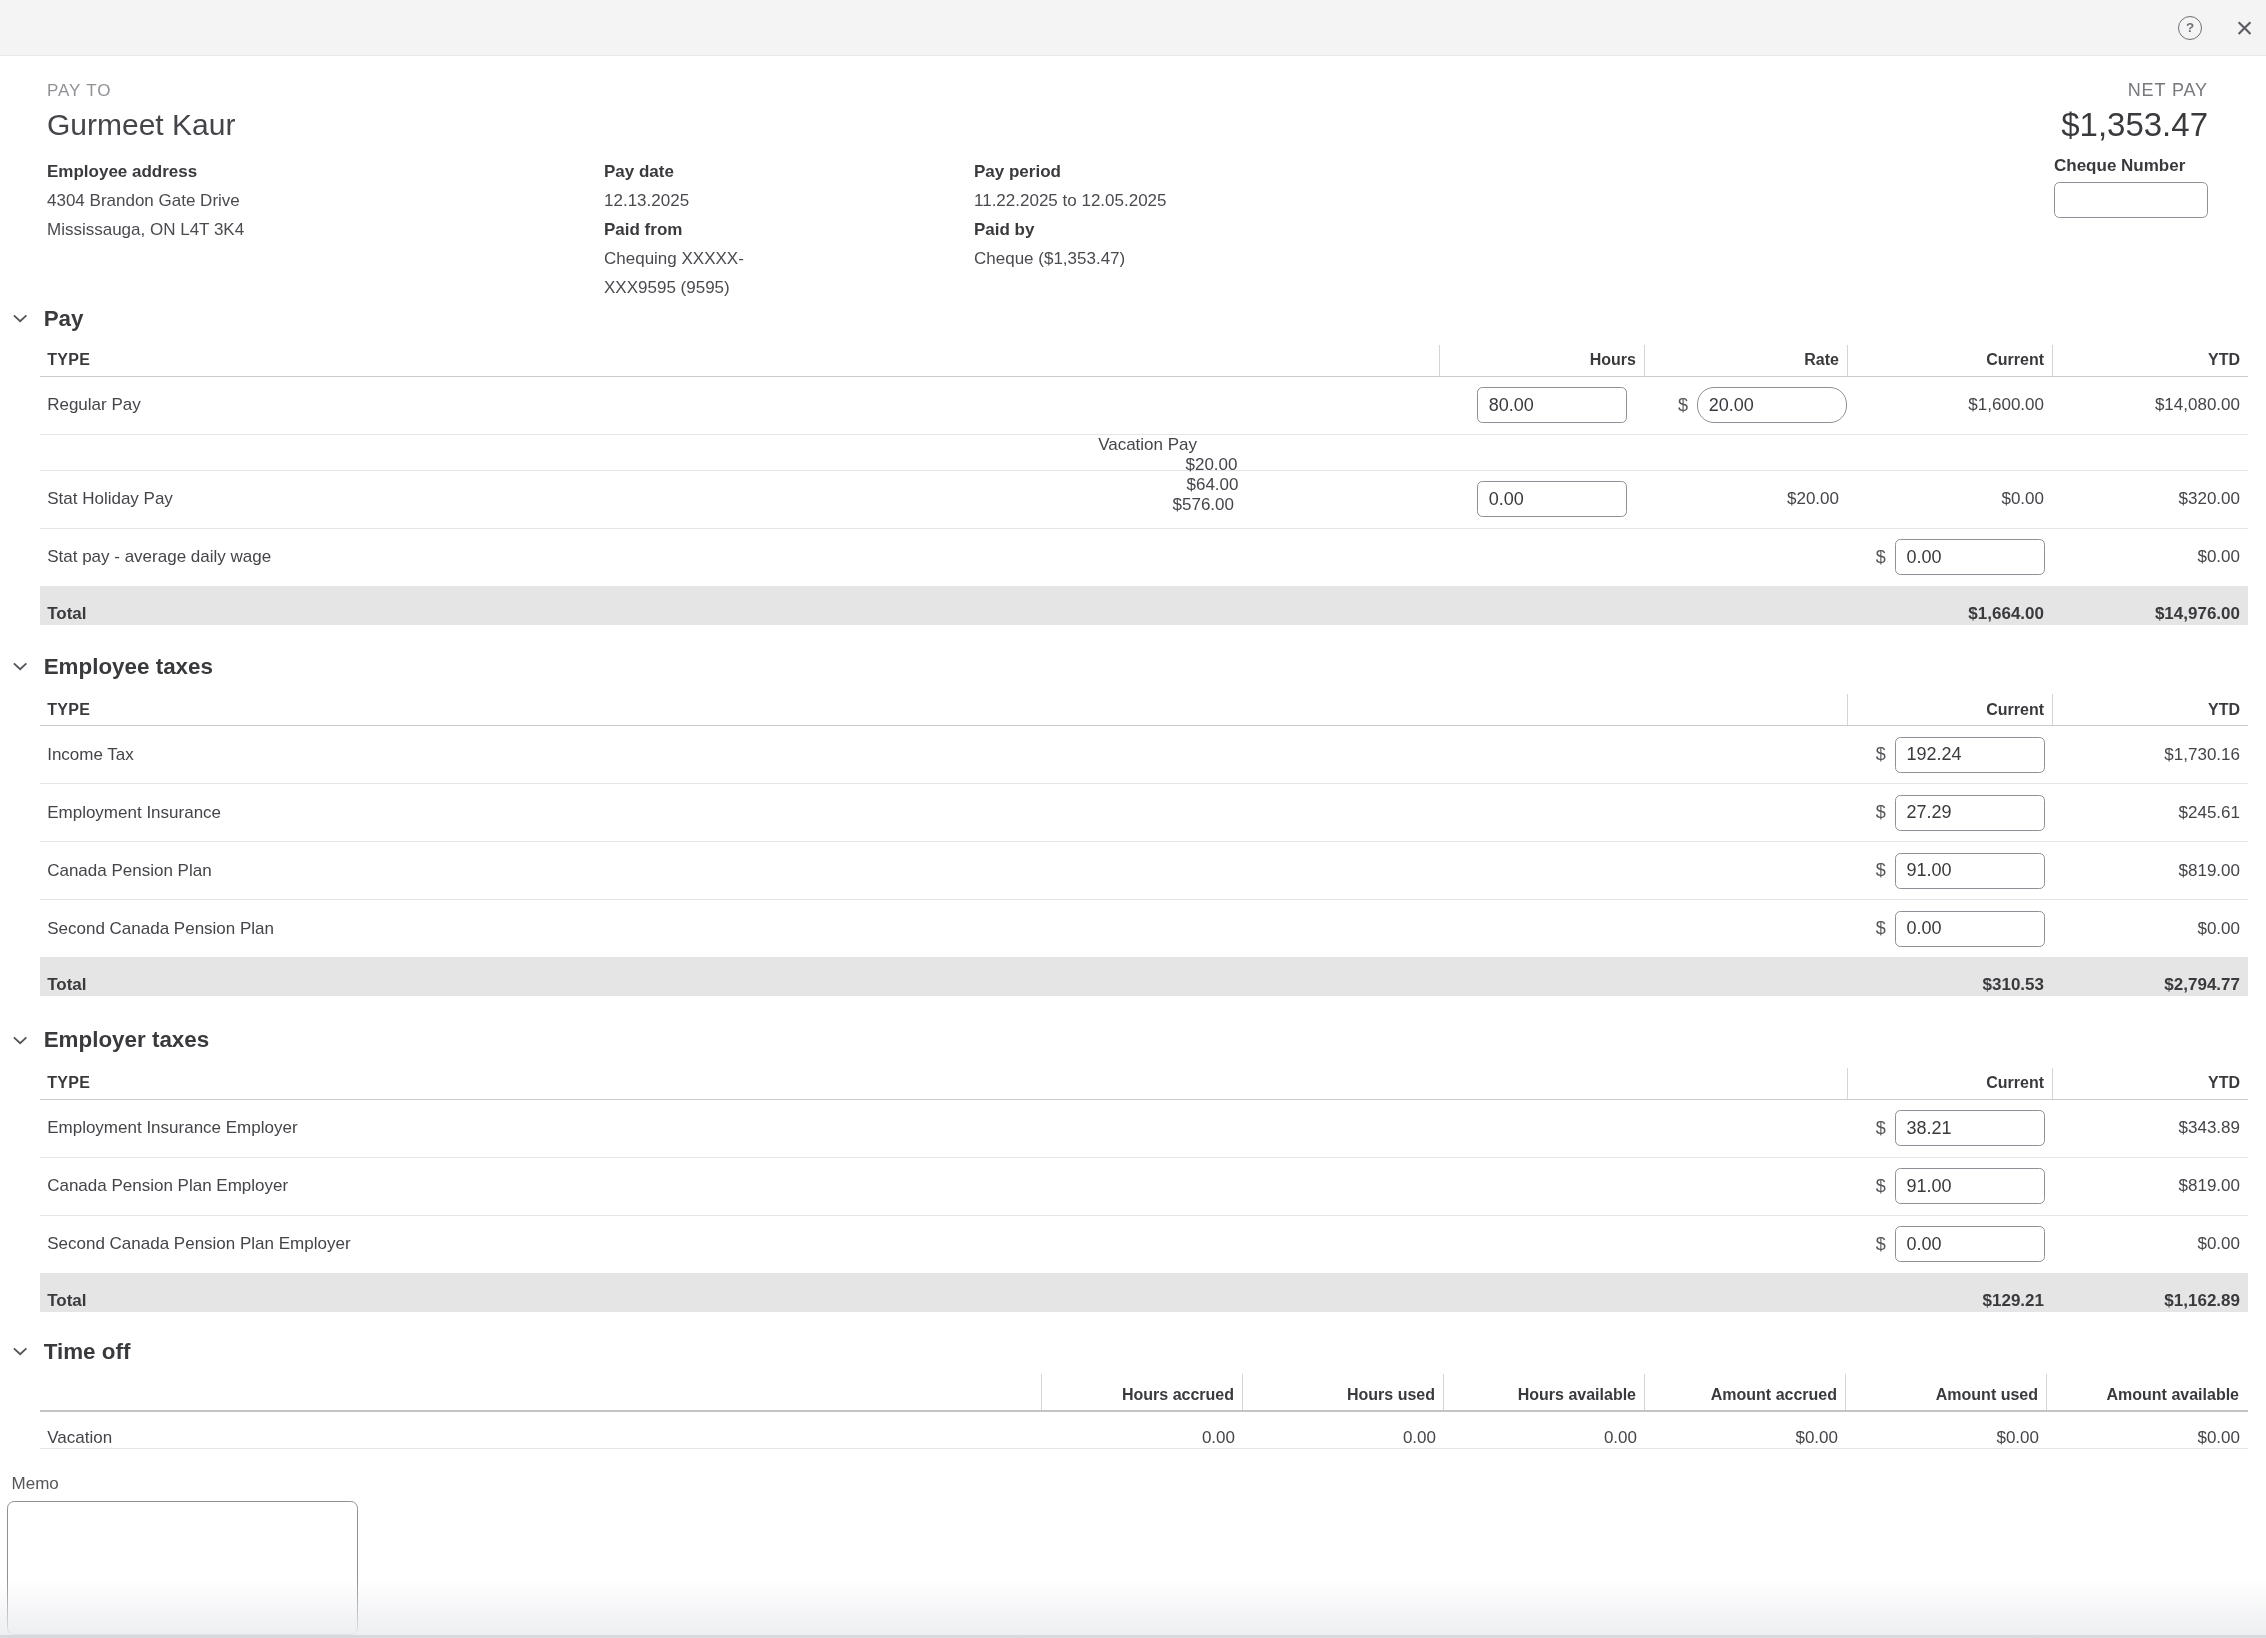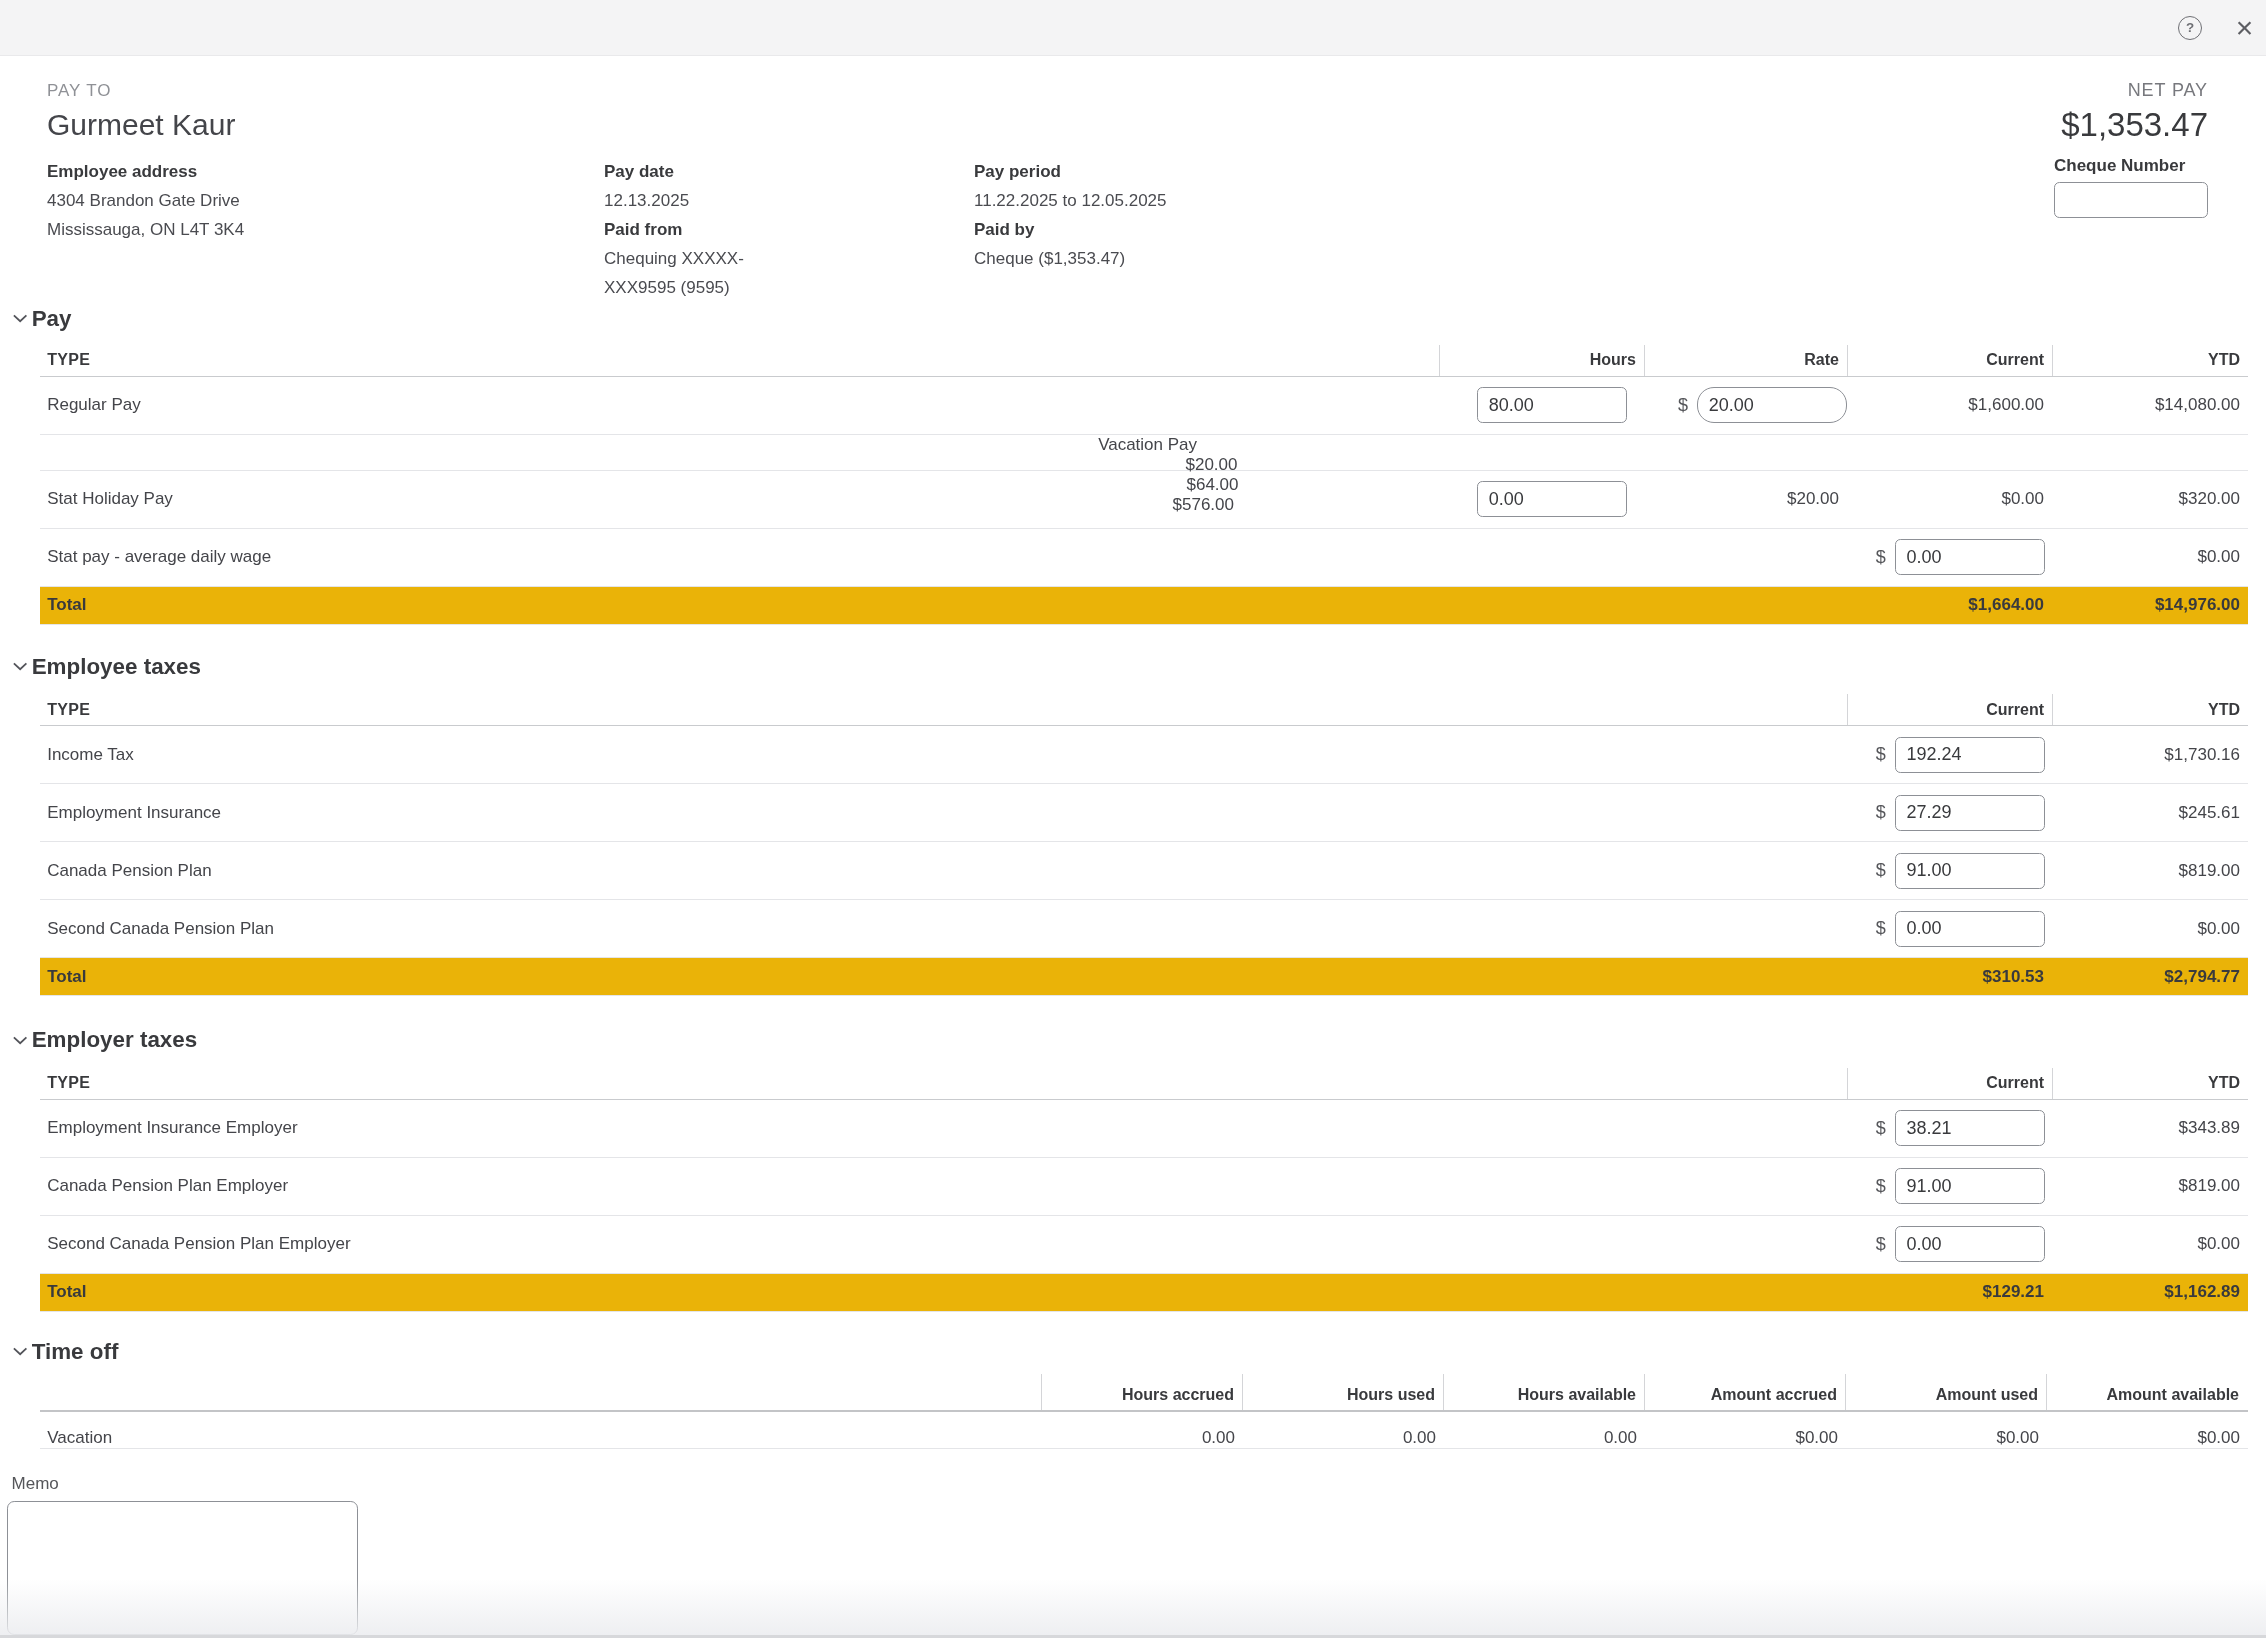"Pay" .section-heading { gap: 4px -> 16px }
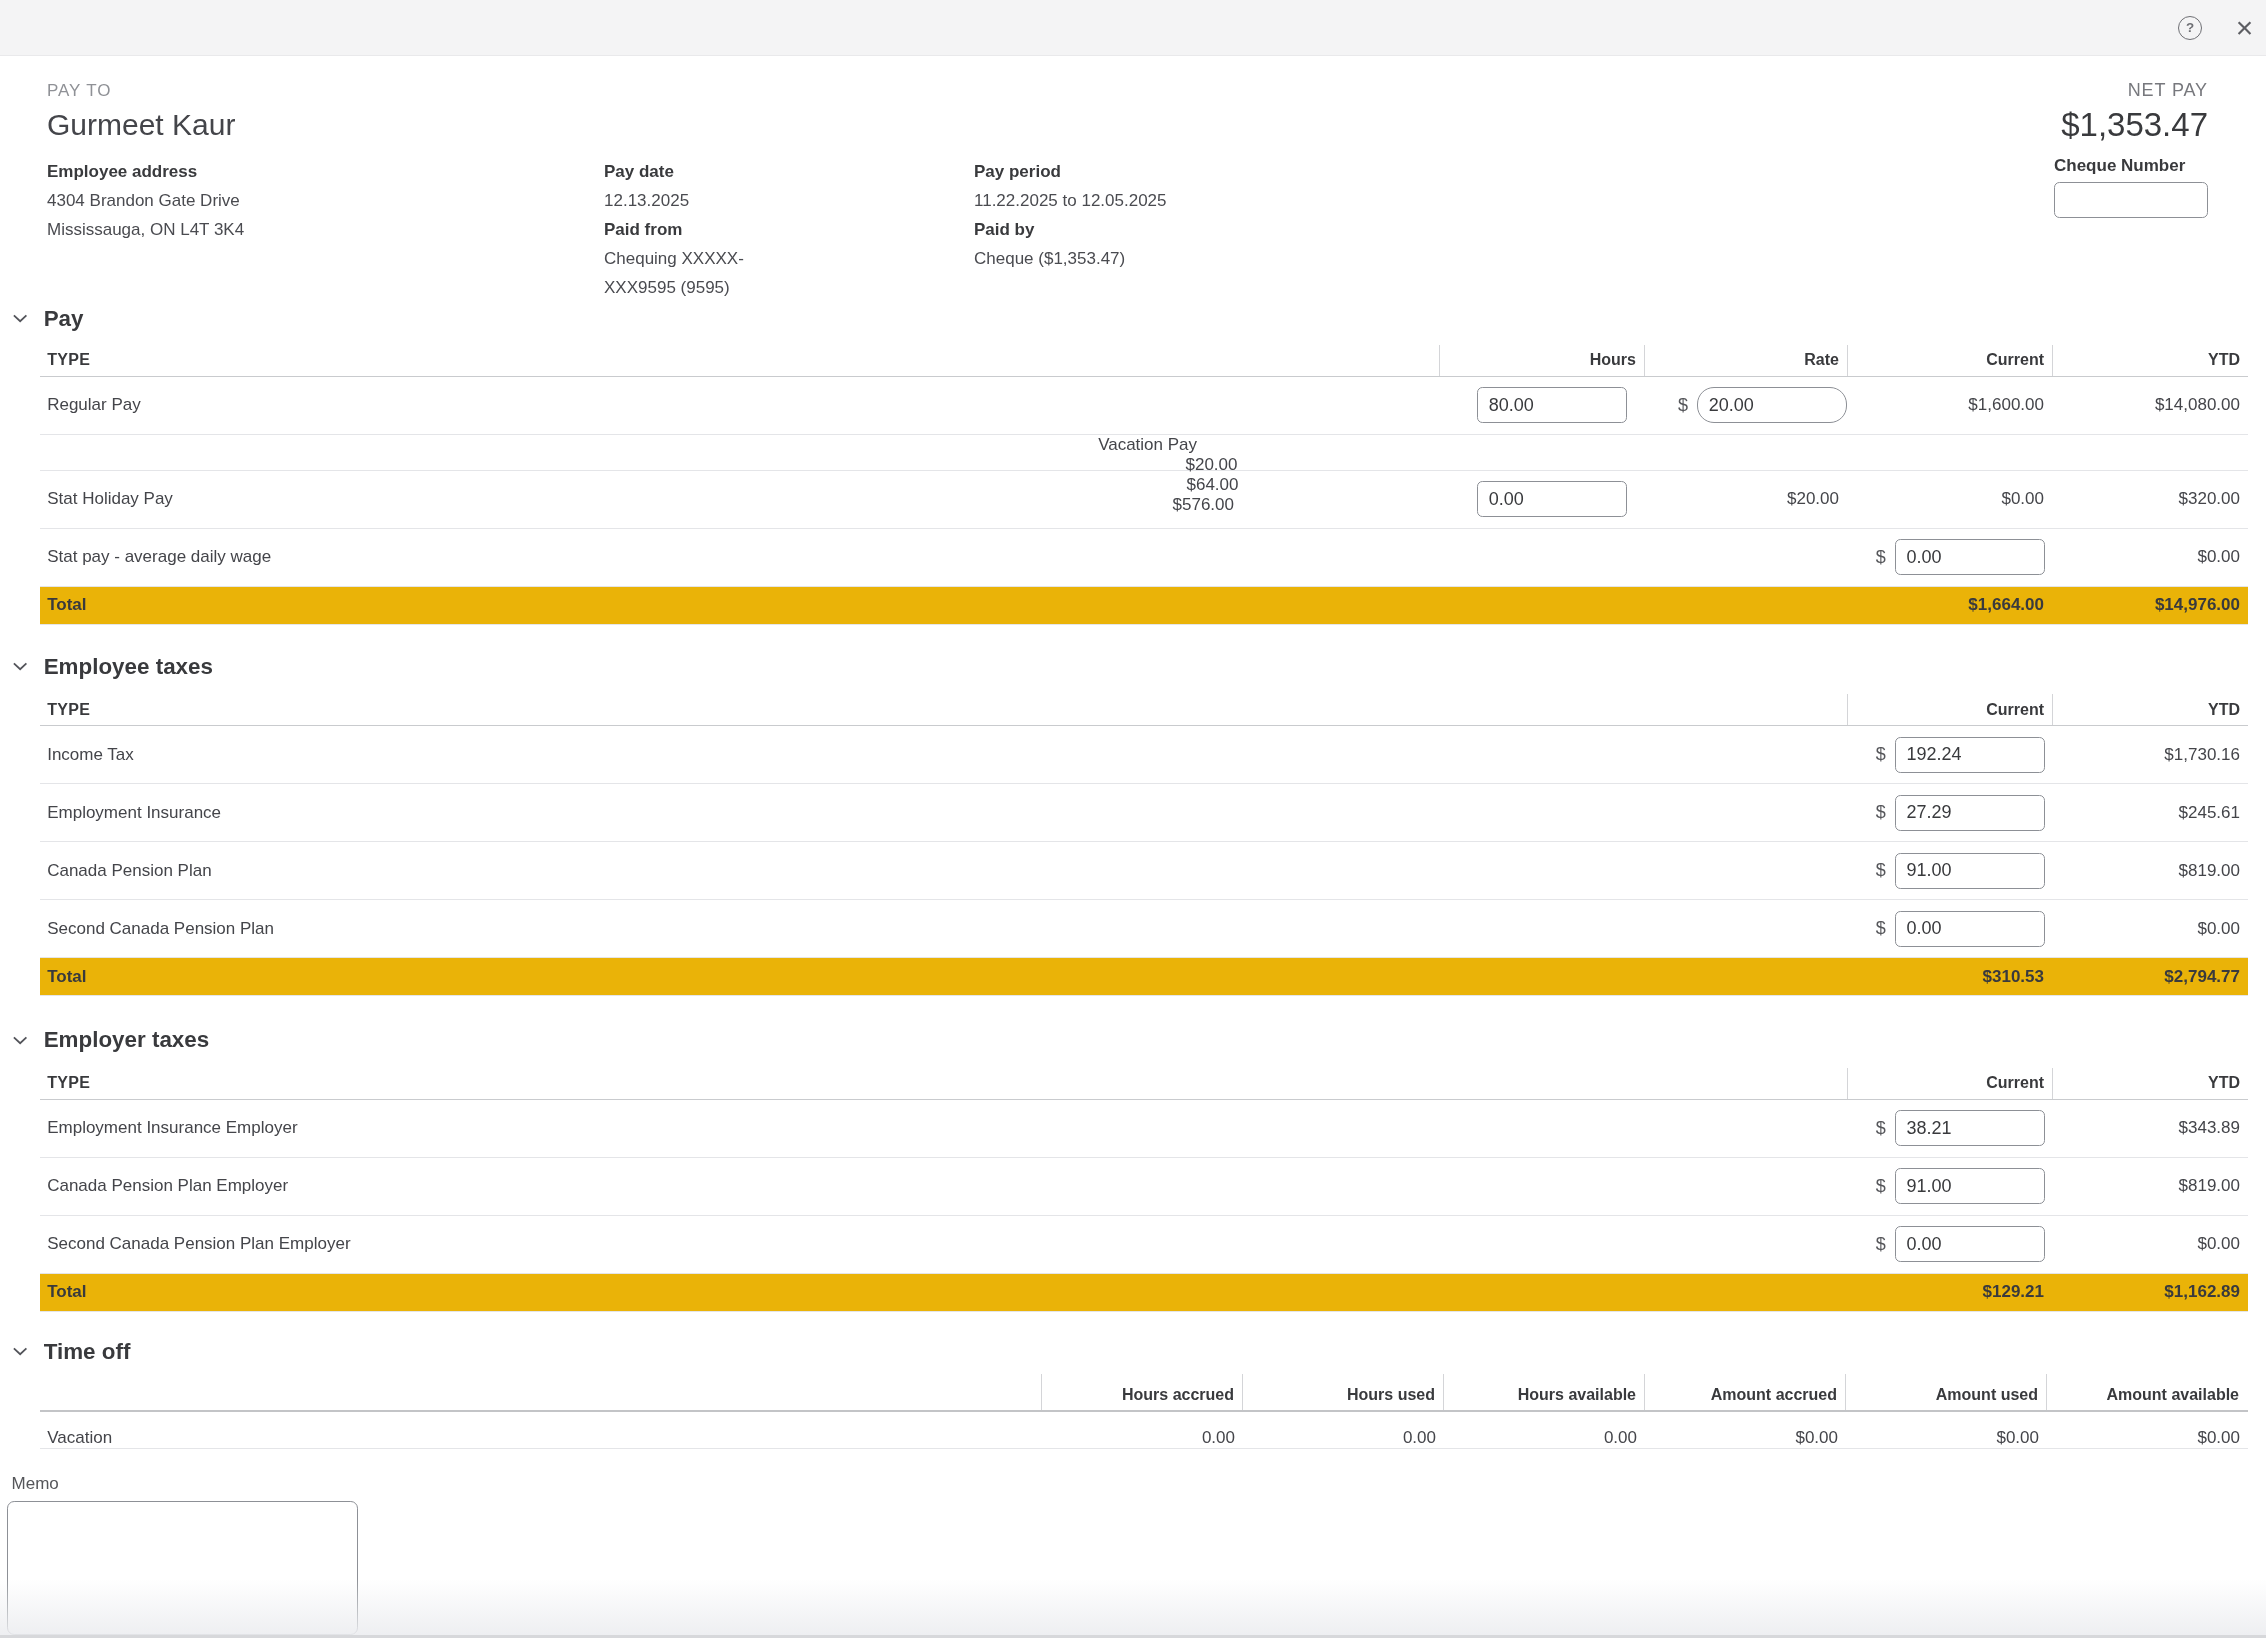"Total" .trow.total { align-items: none -> flex-end; background: #eab308 -> #e5e5e5 }
